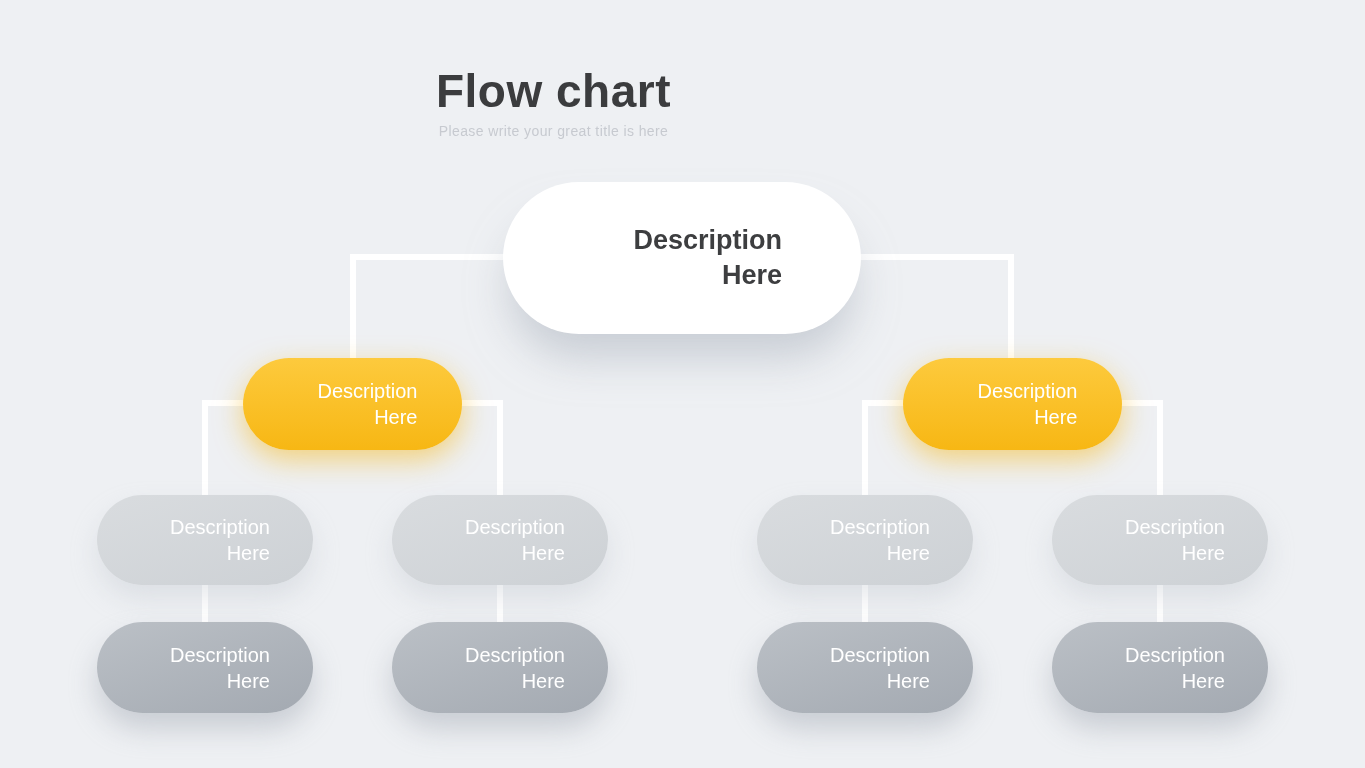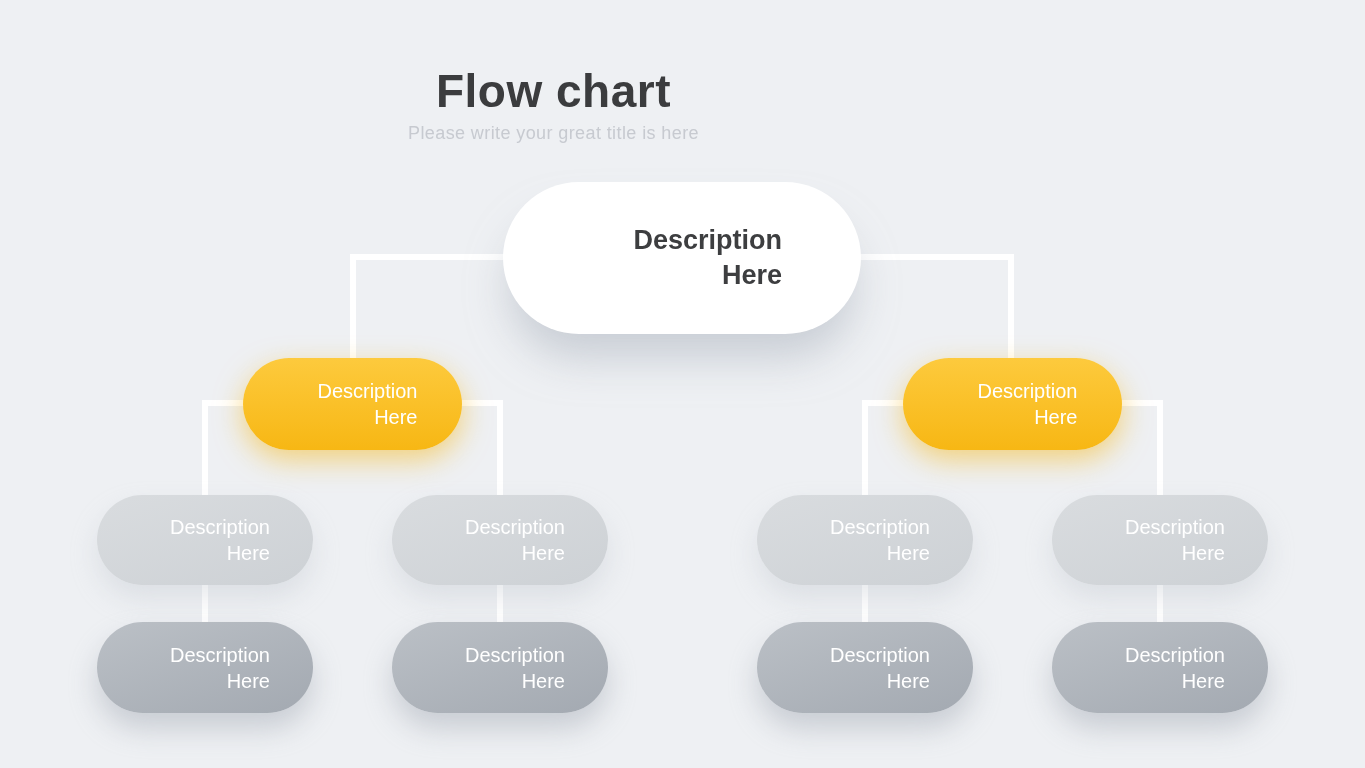"Please write your great title" .subtitle { font-size: 18px -> 14px }
